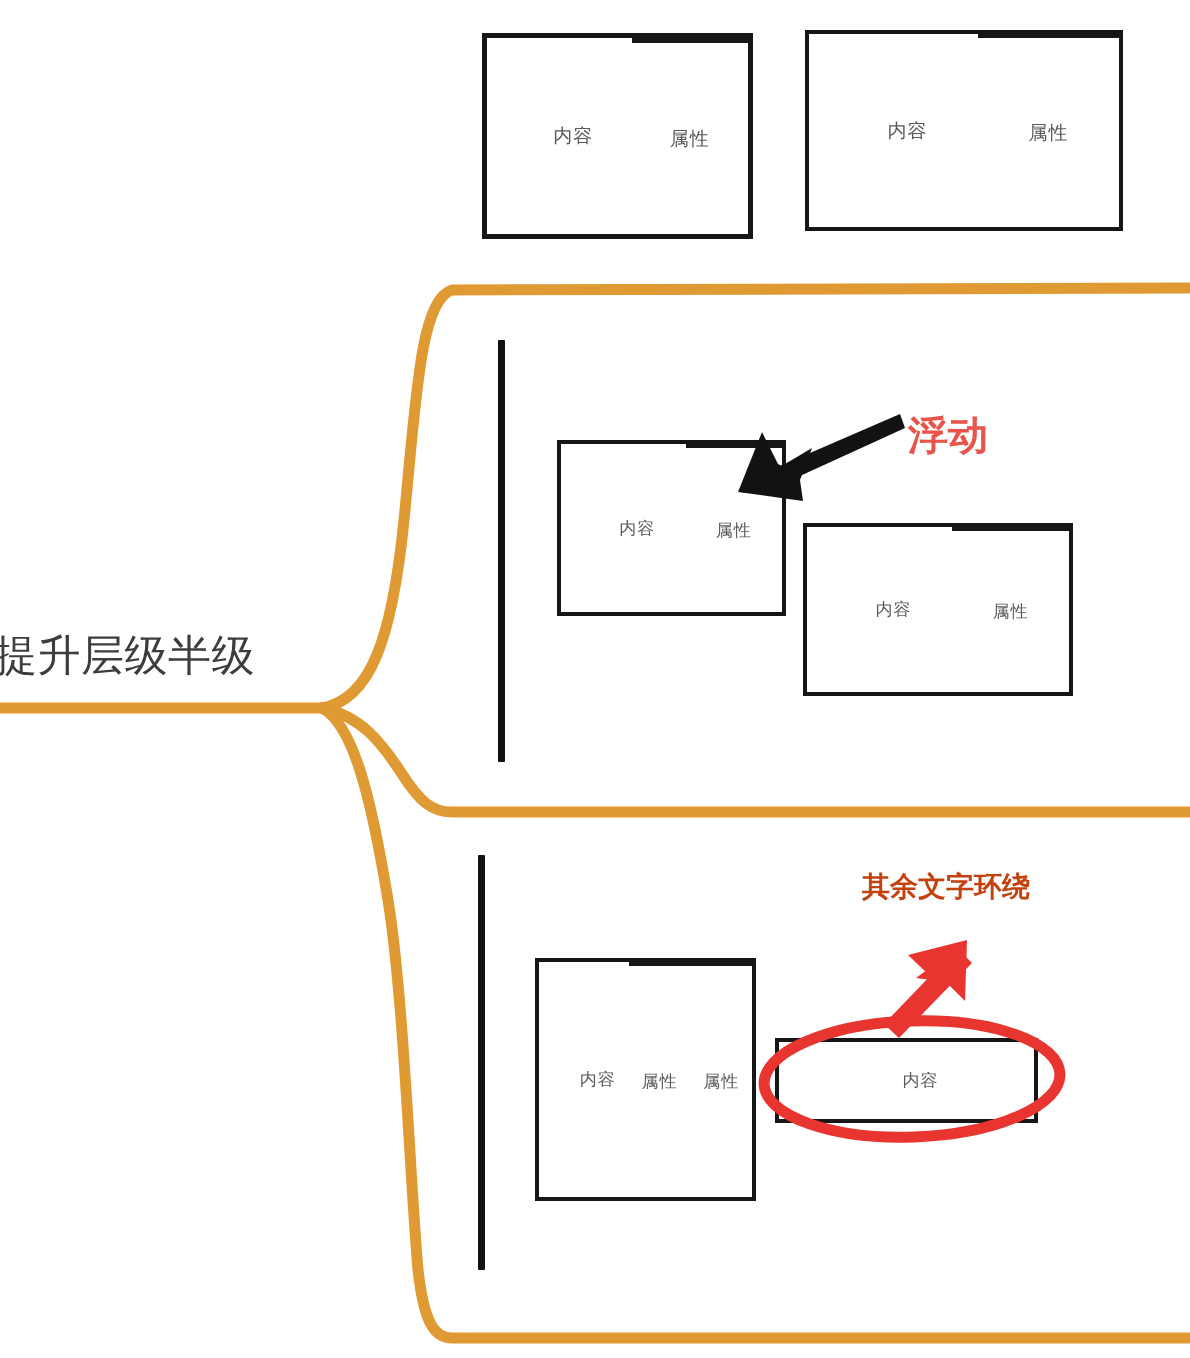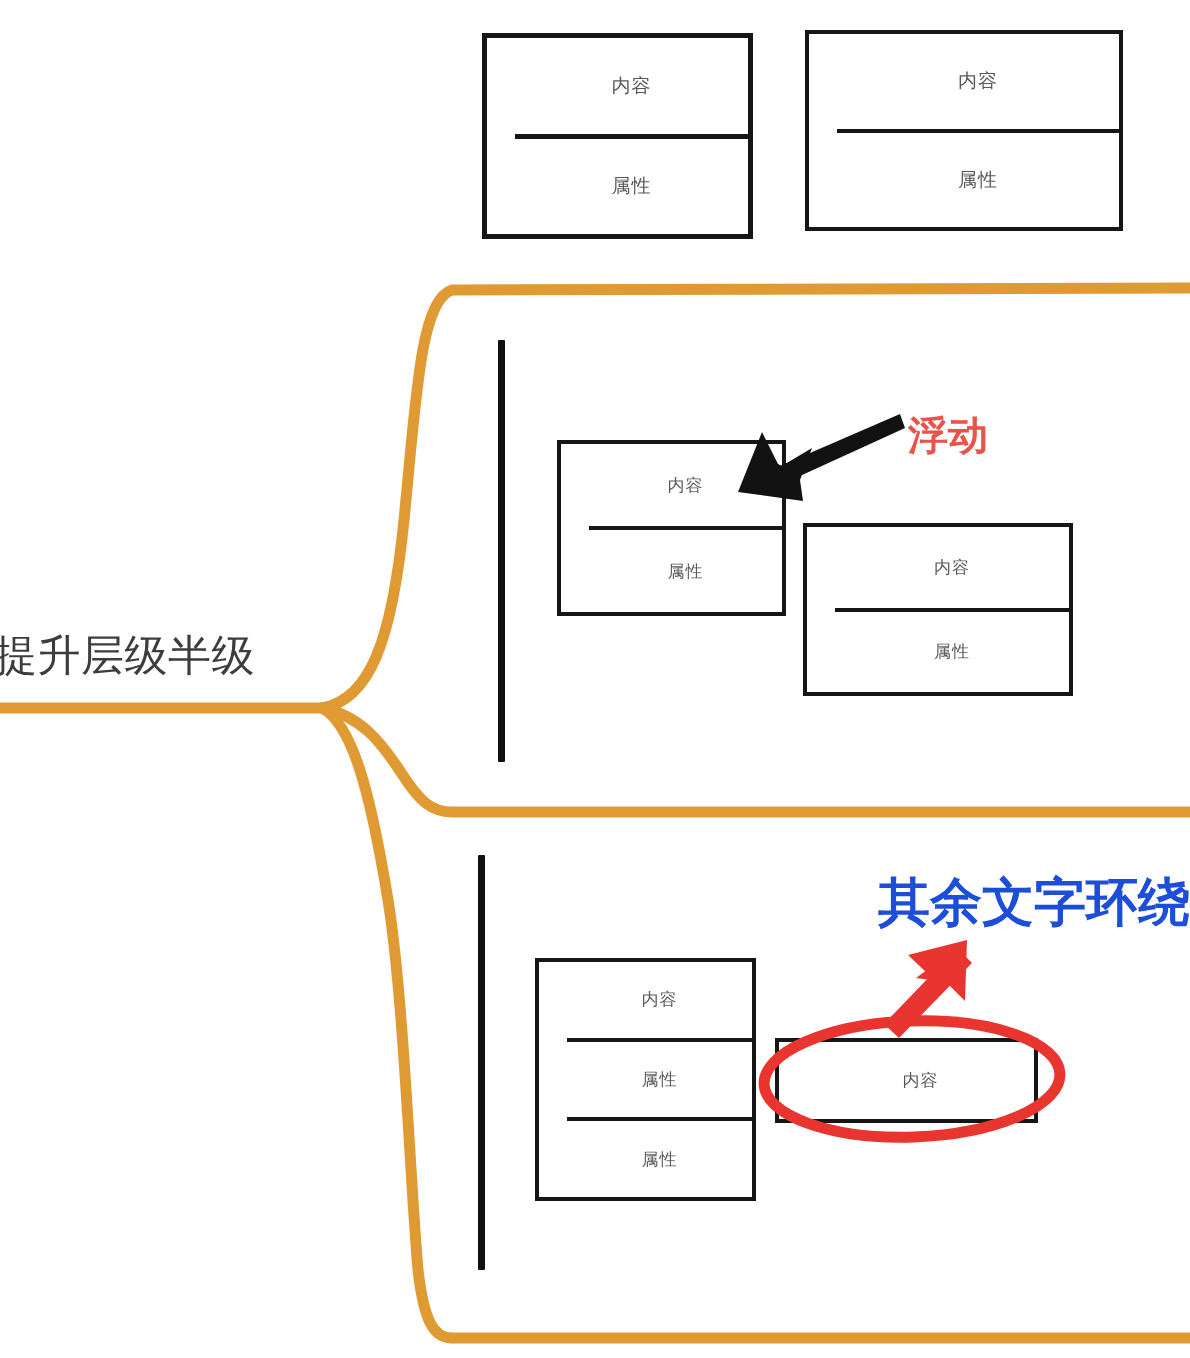"内容" .dbox { flex-direction: column -> row }
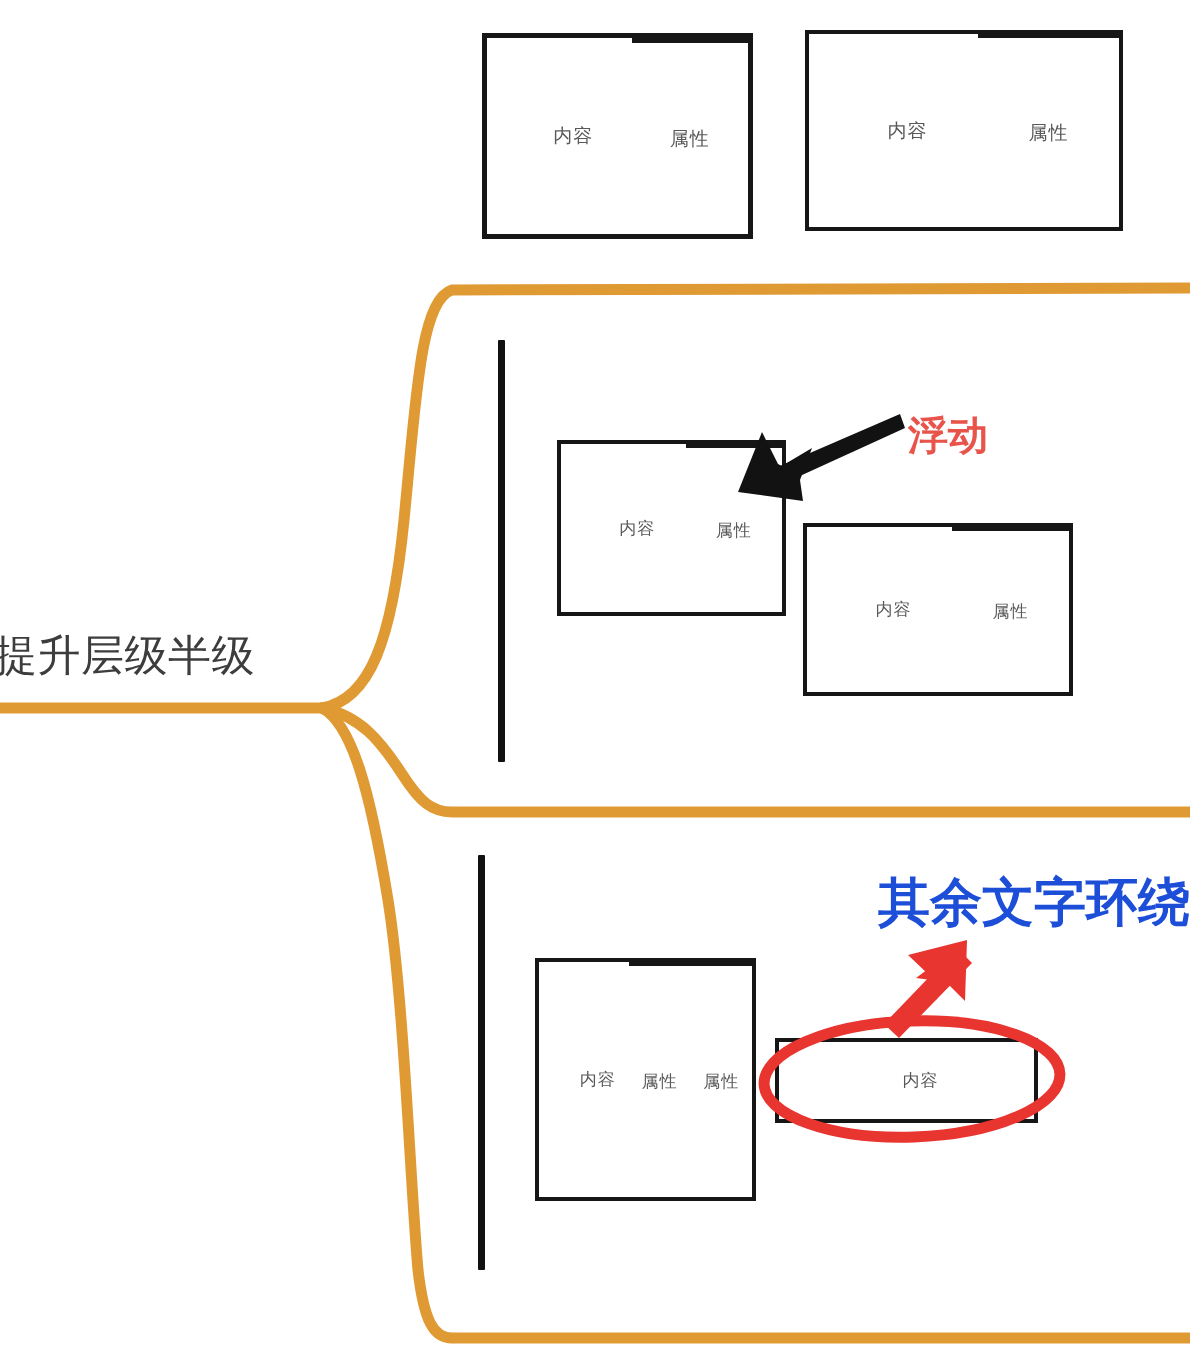"其余文字环绕" #annot-wrap { color: #1d4ed8 -> #c2410c; font-size: 52px -> 28px; margin-left: 16px -> none }
